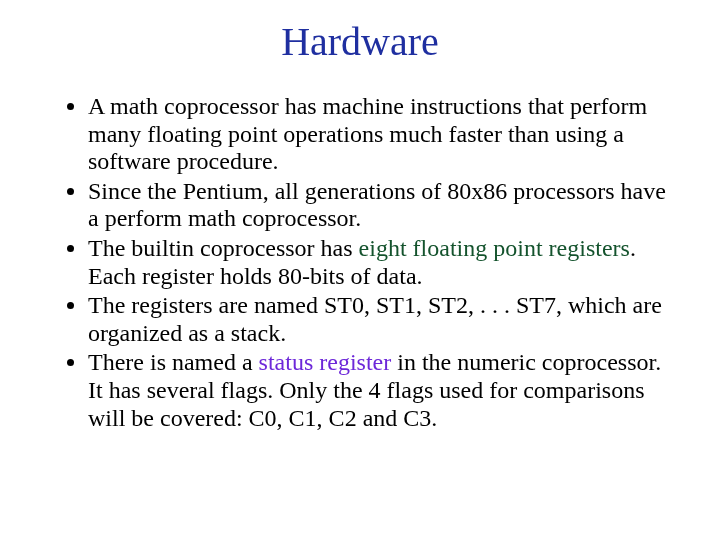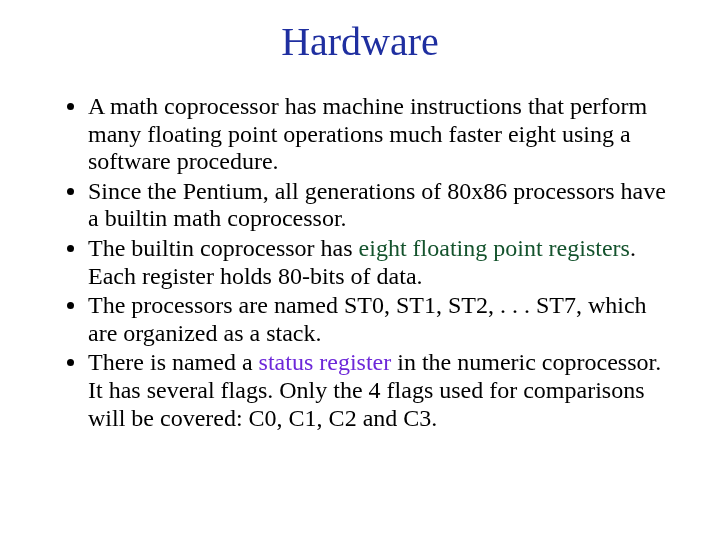"has machine instructions that perform" span { text: eight -> than }
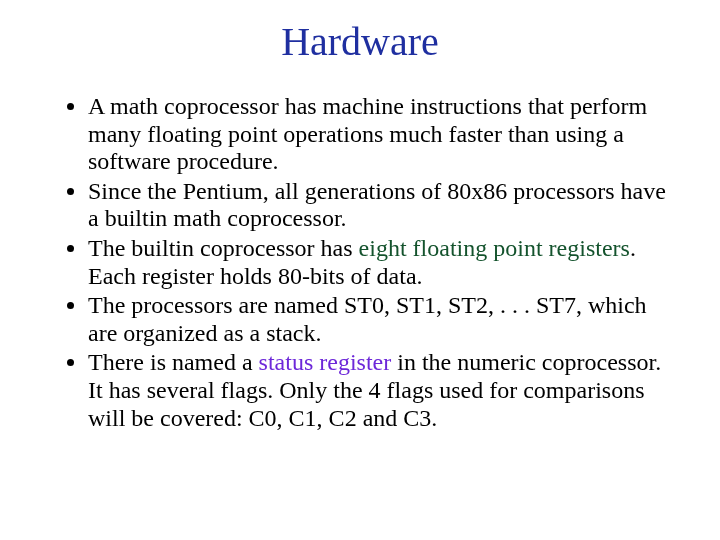"Since the Pentium, all generations" span { text: builtin -> perform }
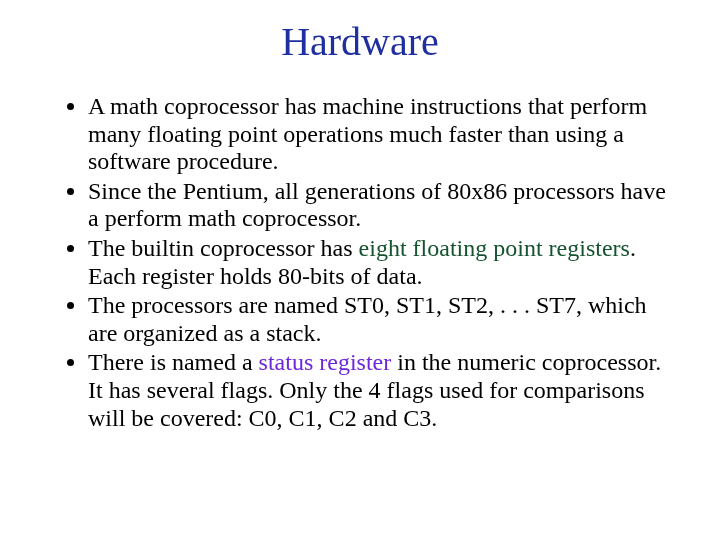"The processors are named ST0," span { text: processors -> registers }
